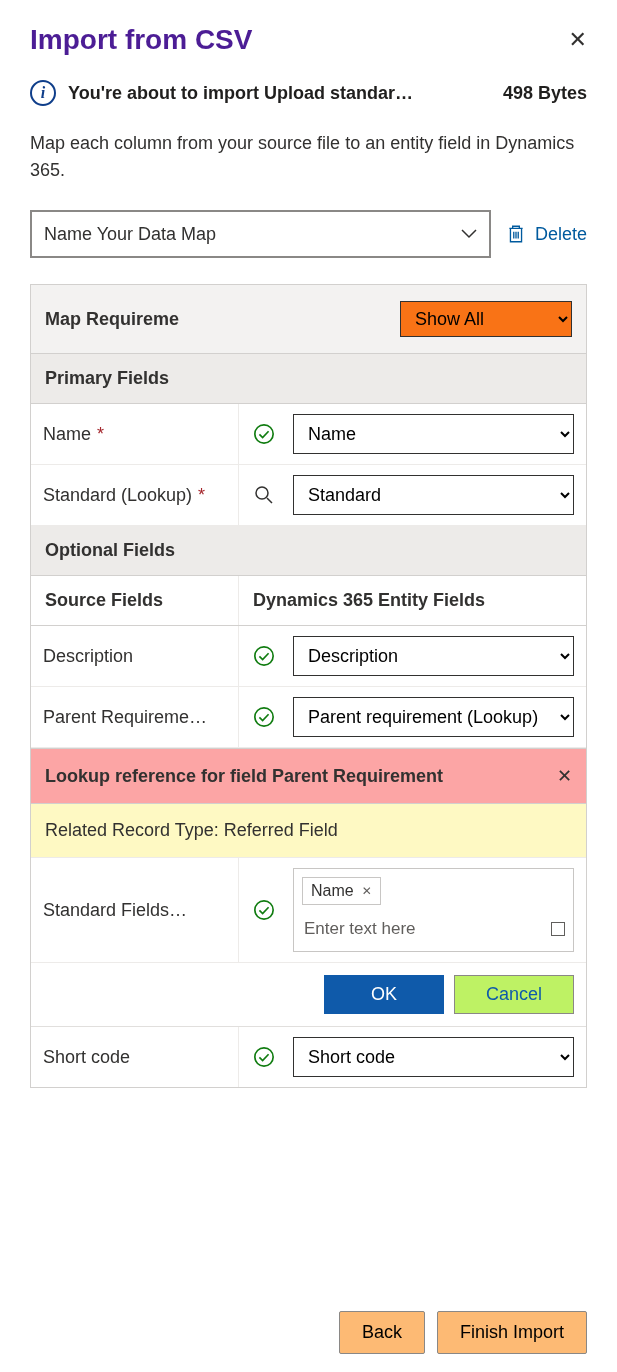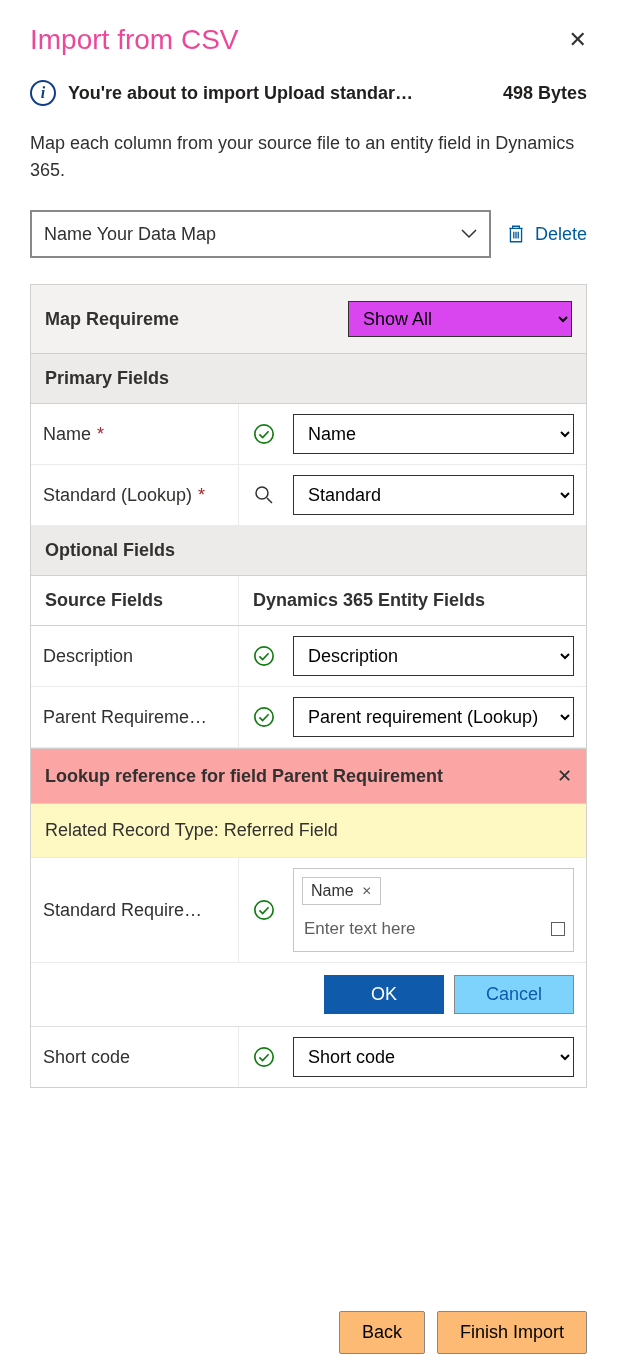"Import from CSV" .title { color: #ec4899 -> #4c1d95; font-weight: 400 -> 700 }
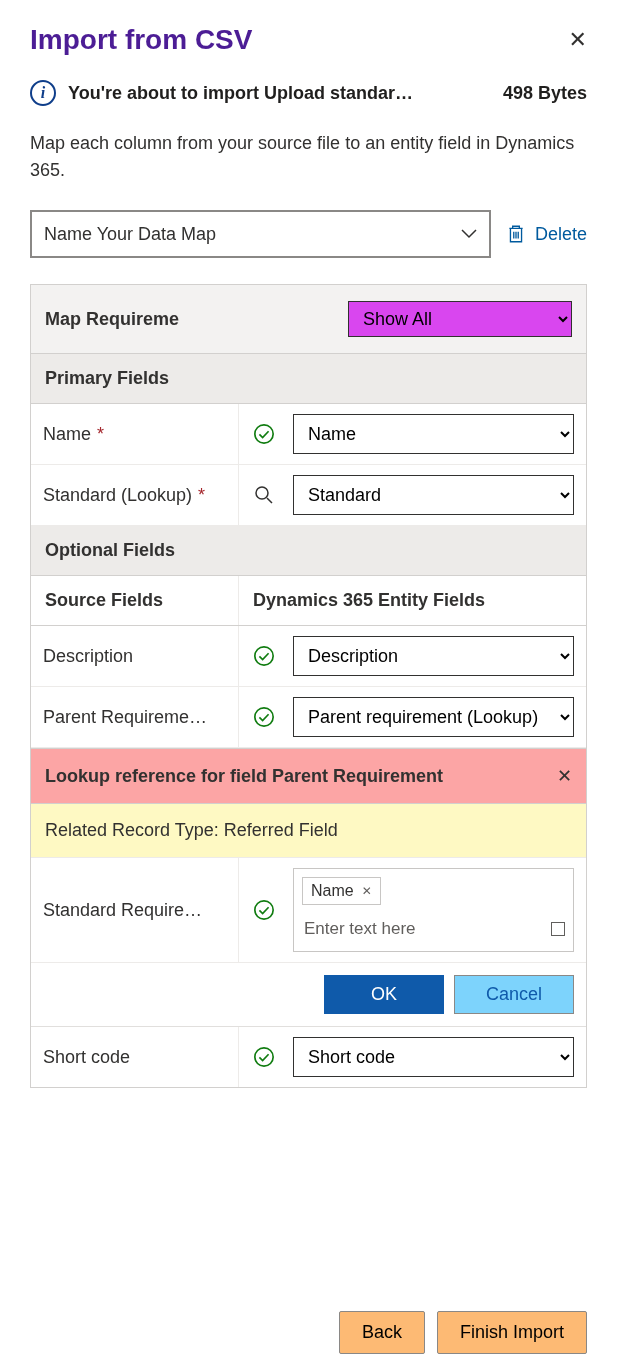"Show All" .section-head .show-all { background: #d946ef -> #f97316; width: 224px -> 172px }
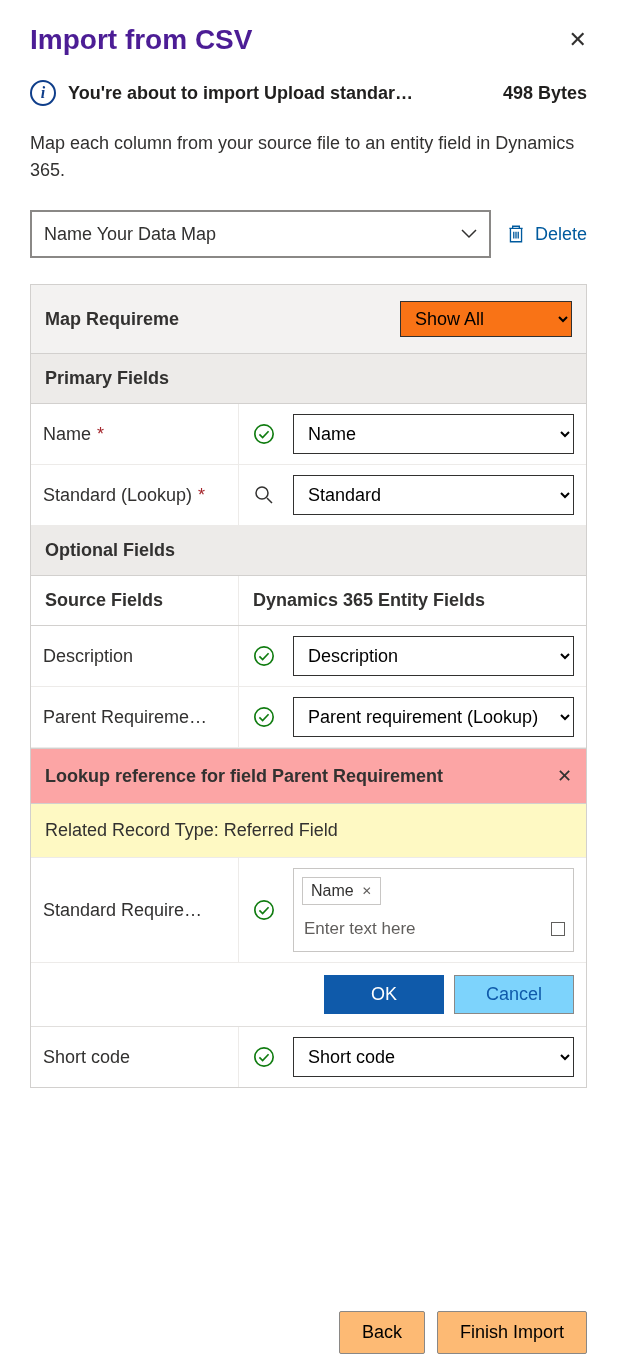"Standard Require…" span.txt { text: Require -> Fields }
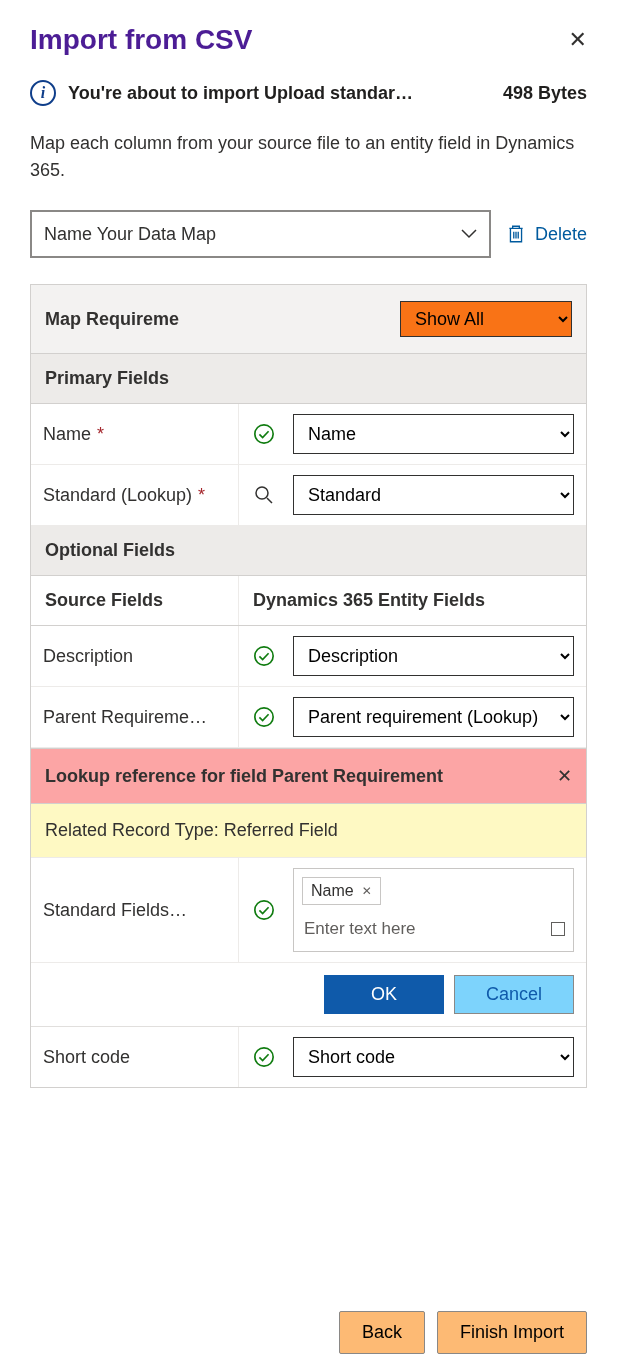"Cancel" .btn-sec { background: #7dd3fc -> #bef264 }
